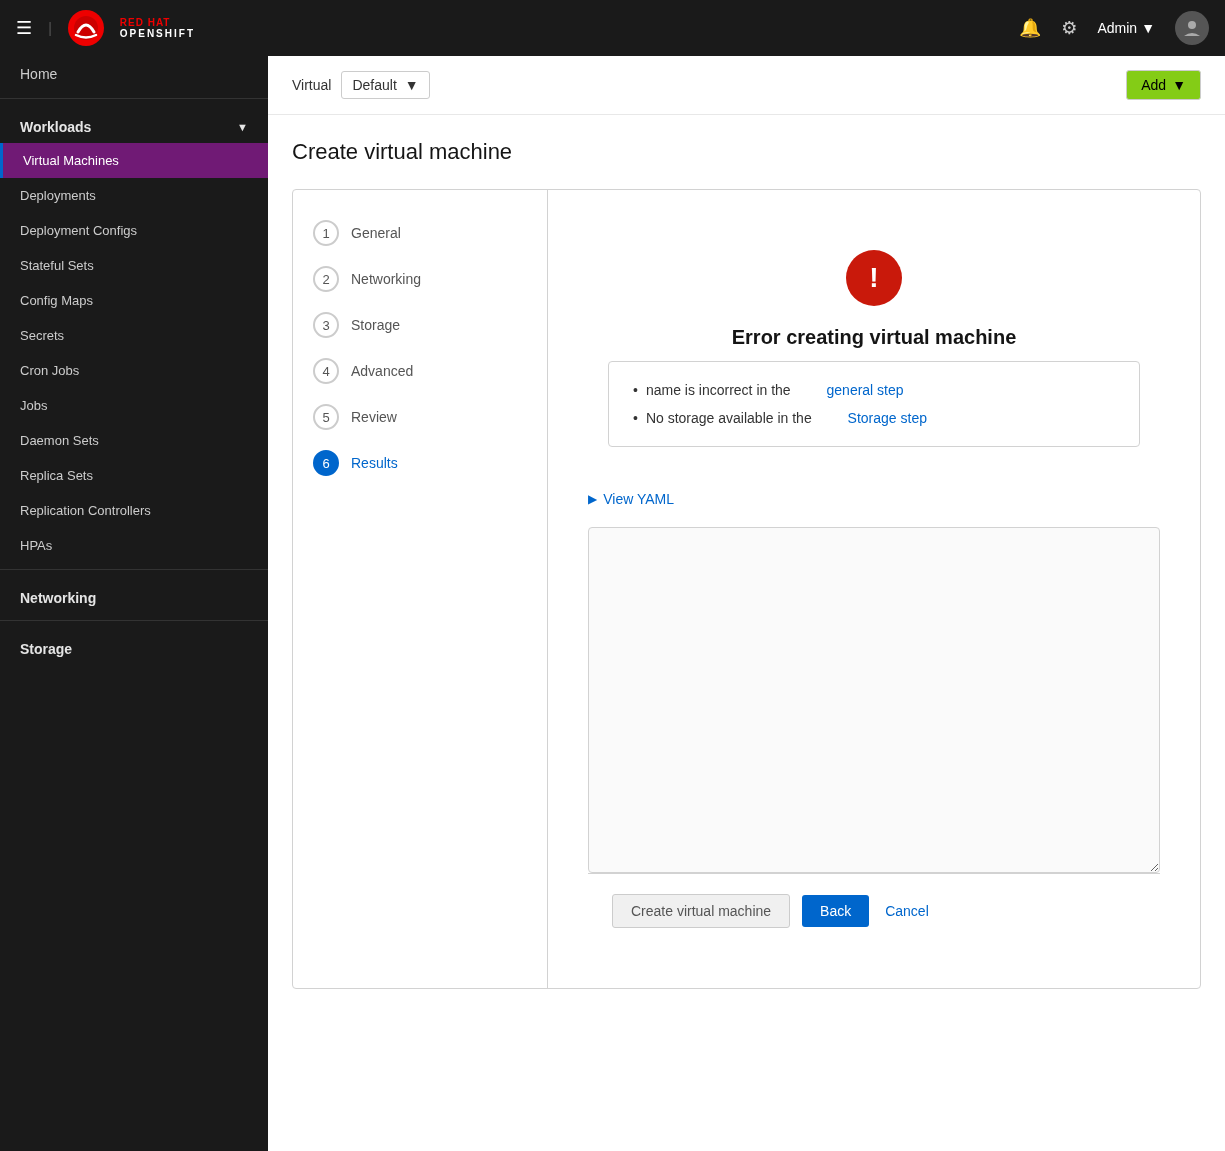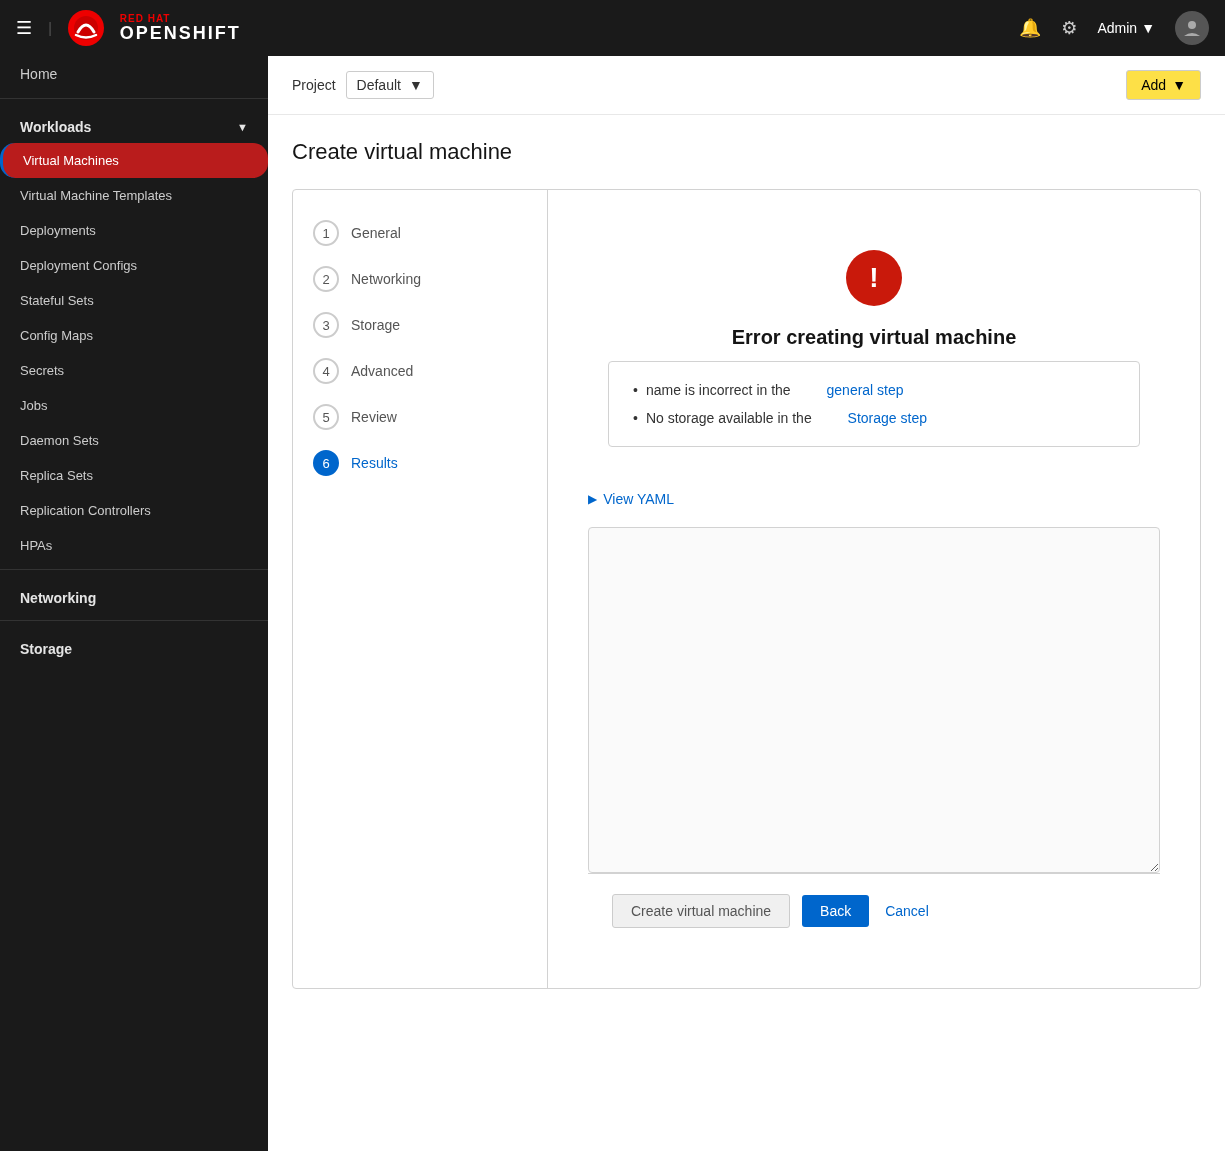"OPENSHIFT" div { font-size: 18px -> 10px }
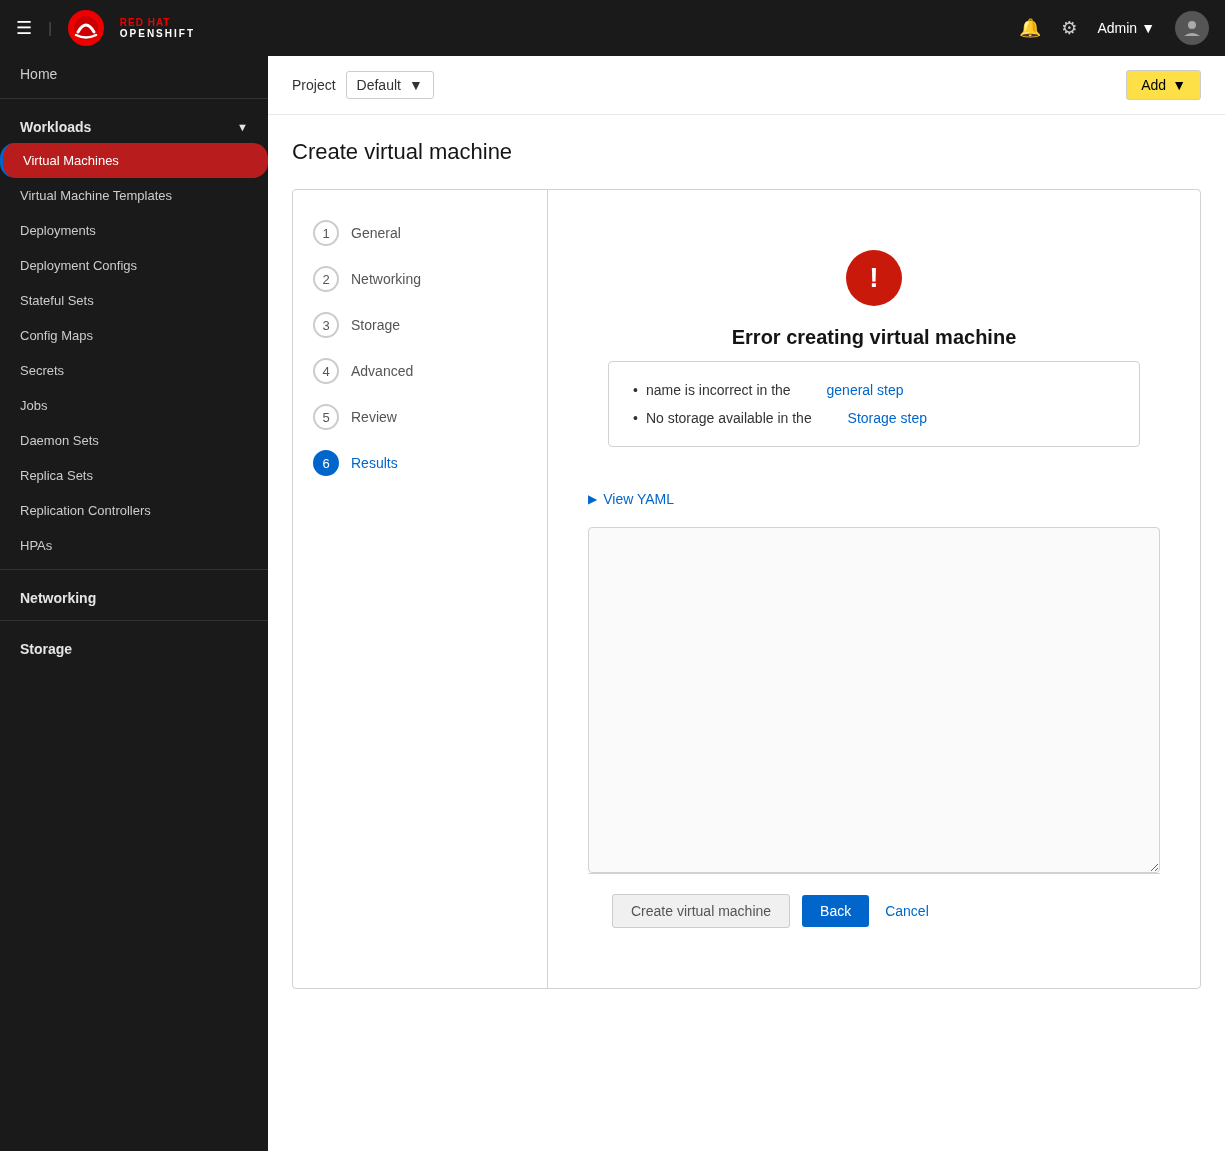"Project" span { text: Project -> Virtual }
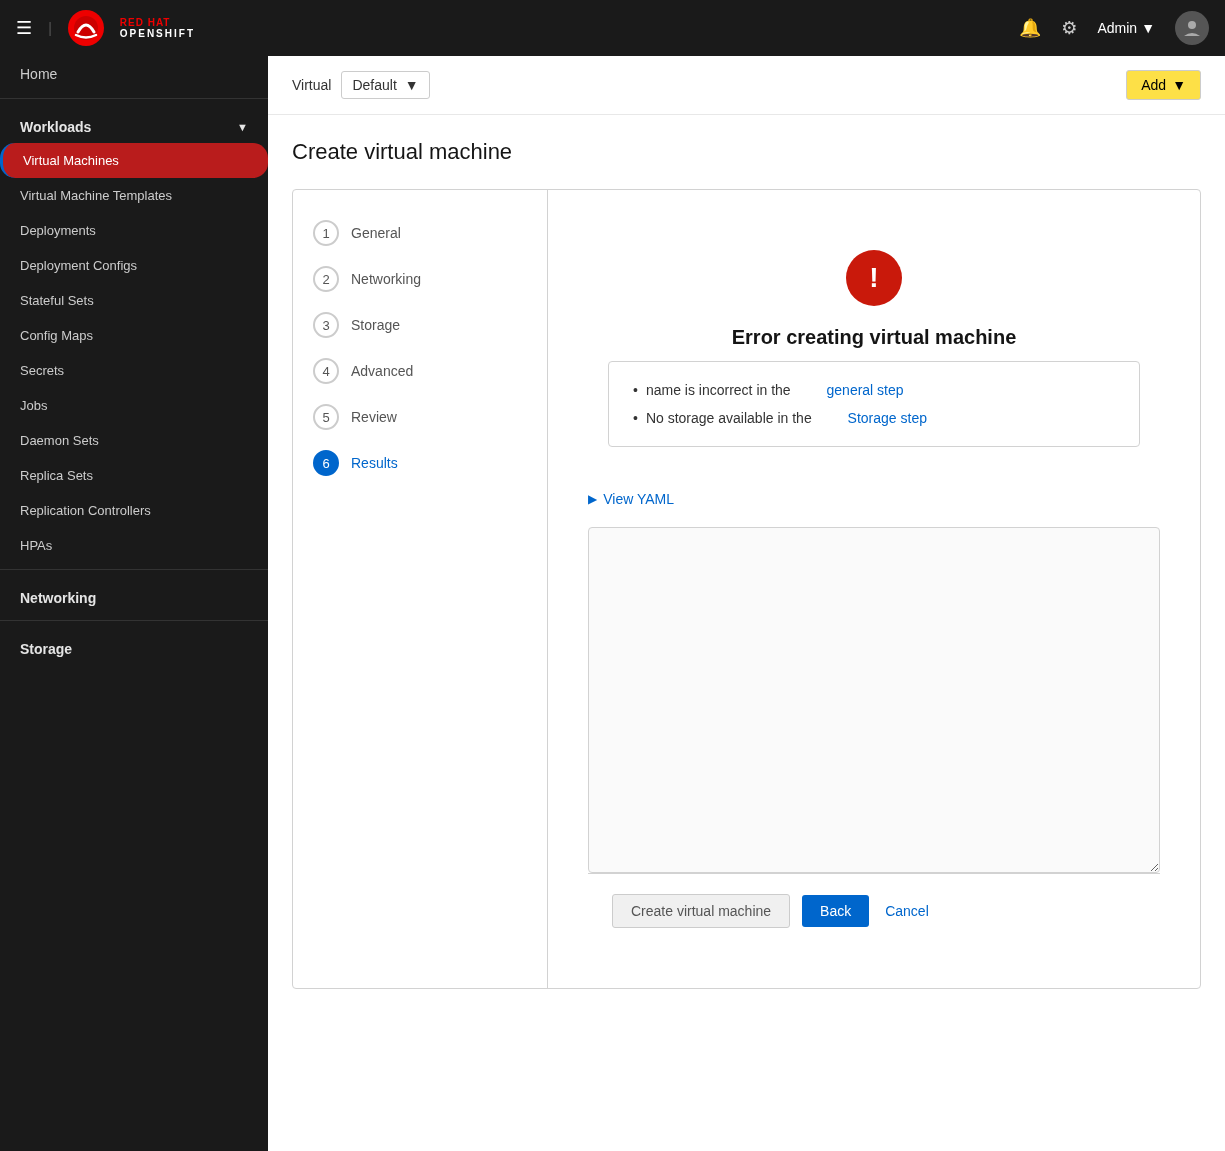"Add" .add-btn { background: #fde047 -> #84cc16 }
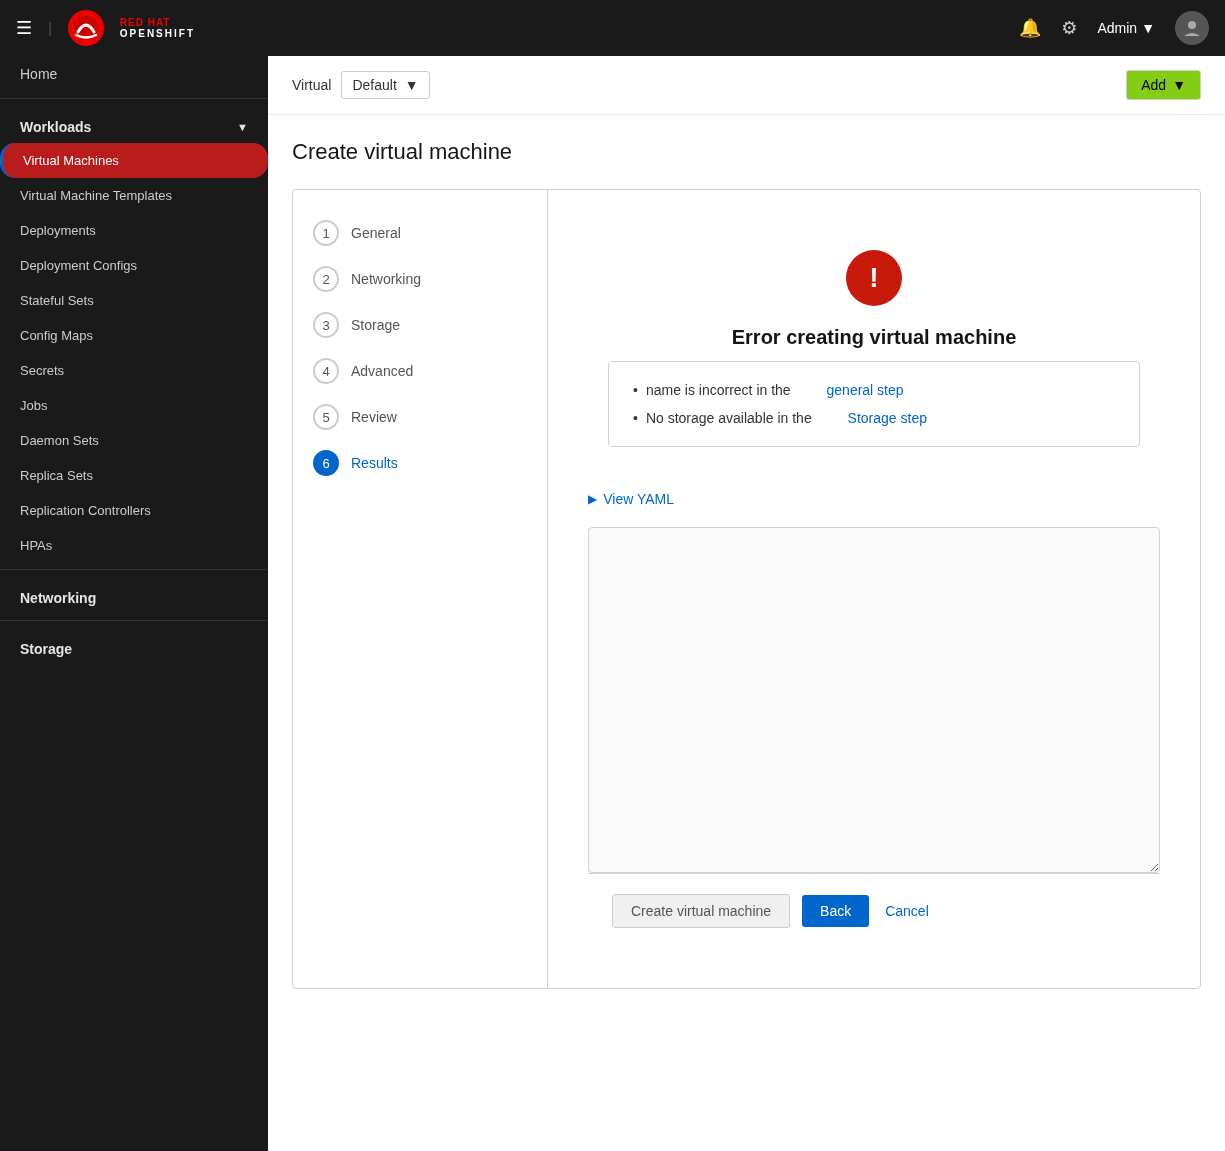"Virtual Machines" .sidebar-item.active { background: #b91c1c -> #701a75; border-radius: 15px -> none }
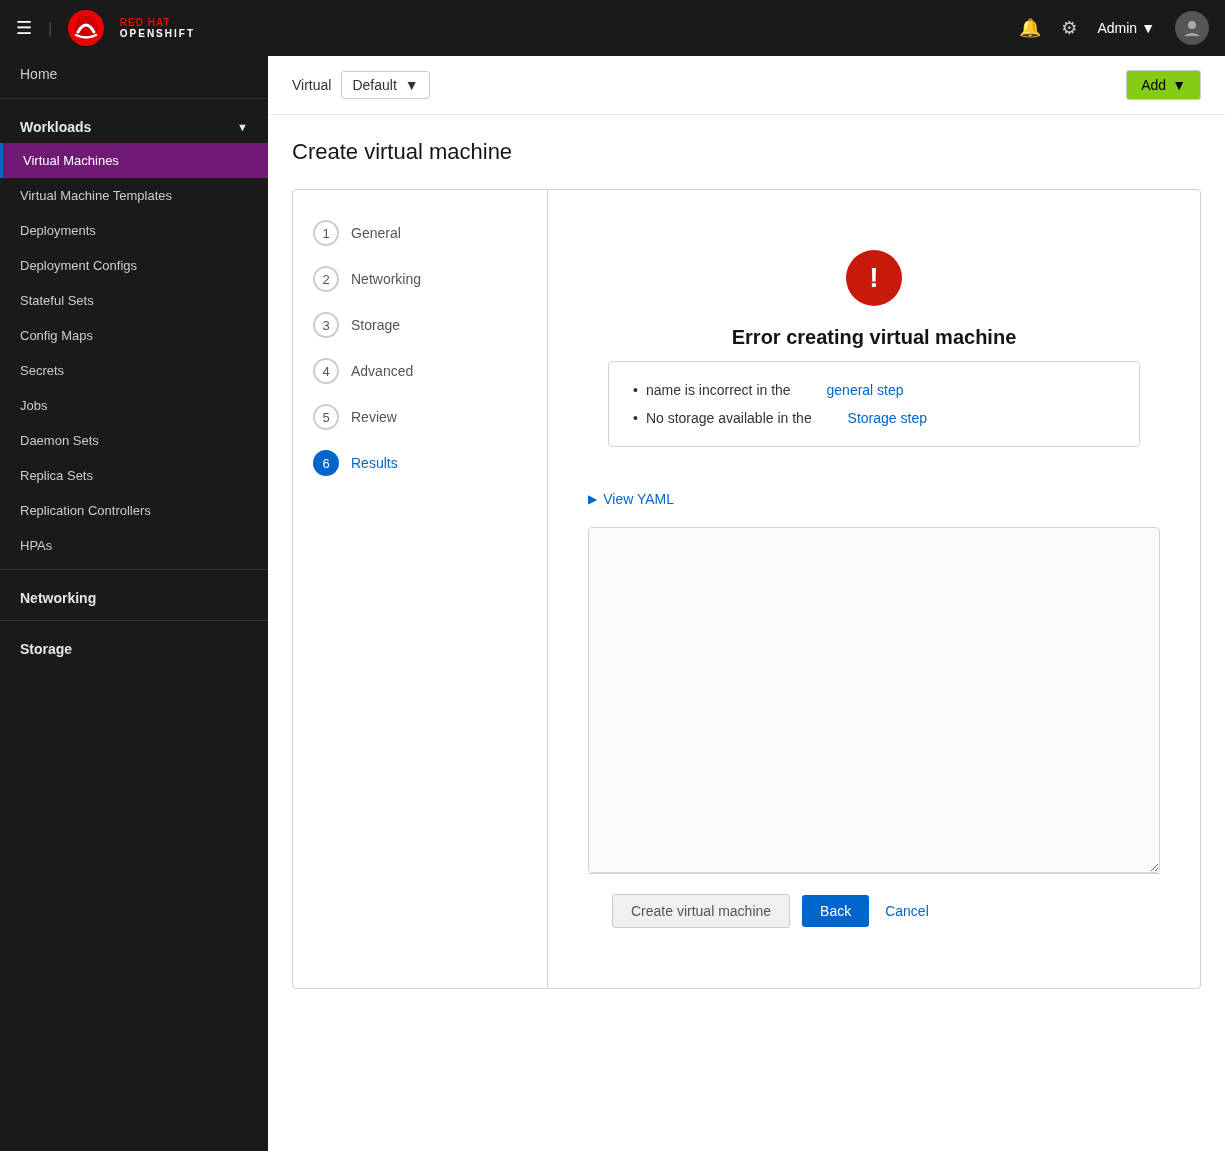"Virtual Machine Templates" div.sidebar-item { html: <div> <span>Virtual Machine Templates</span> </div> -> none }
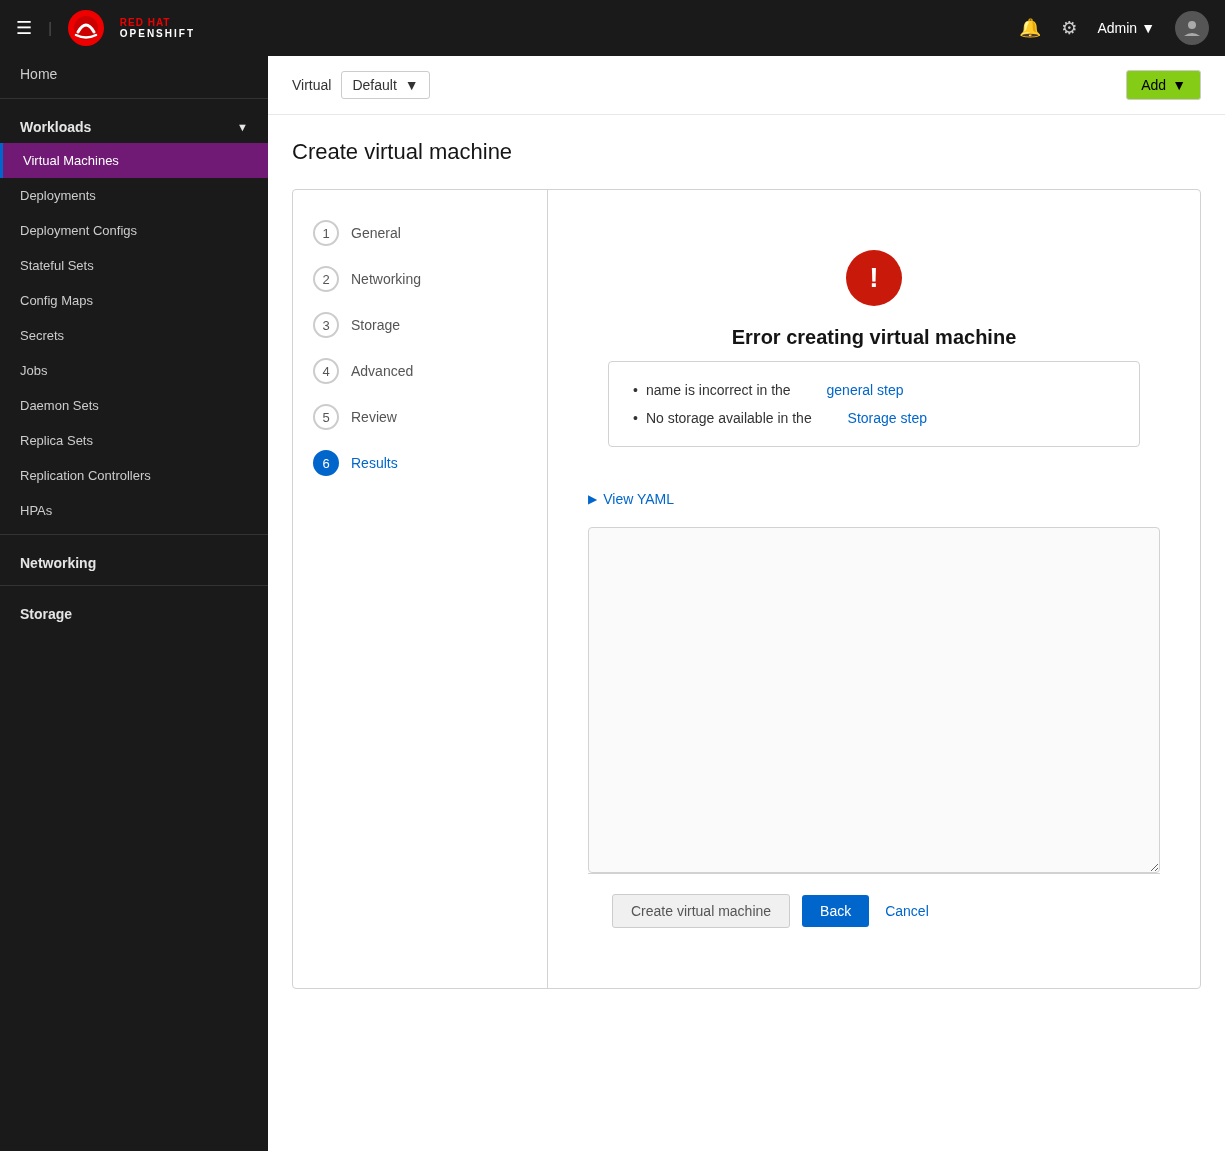"Cron Jobs" div.sidebar-item { html: none -> <div> <span>Cron Jobs</span> </div> }
